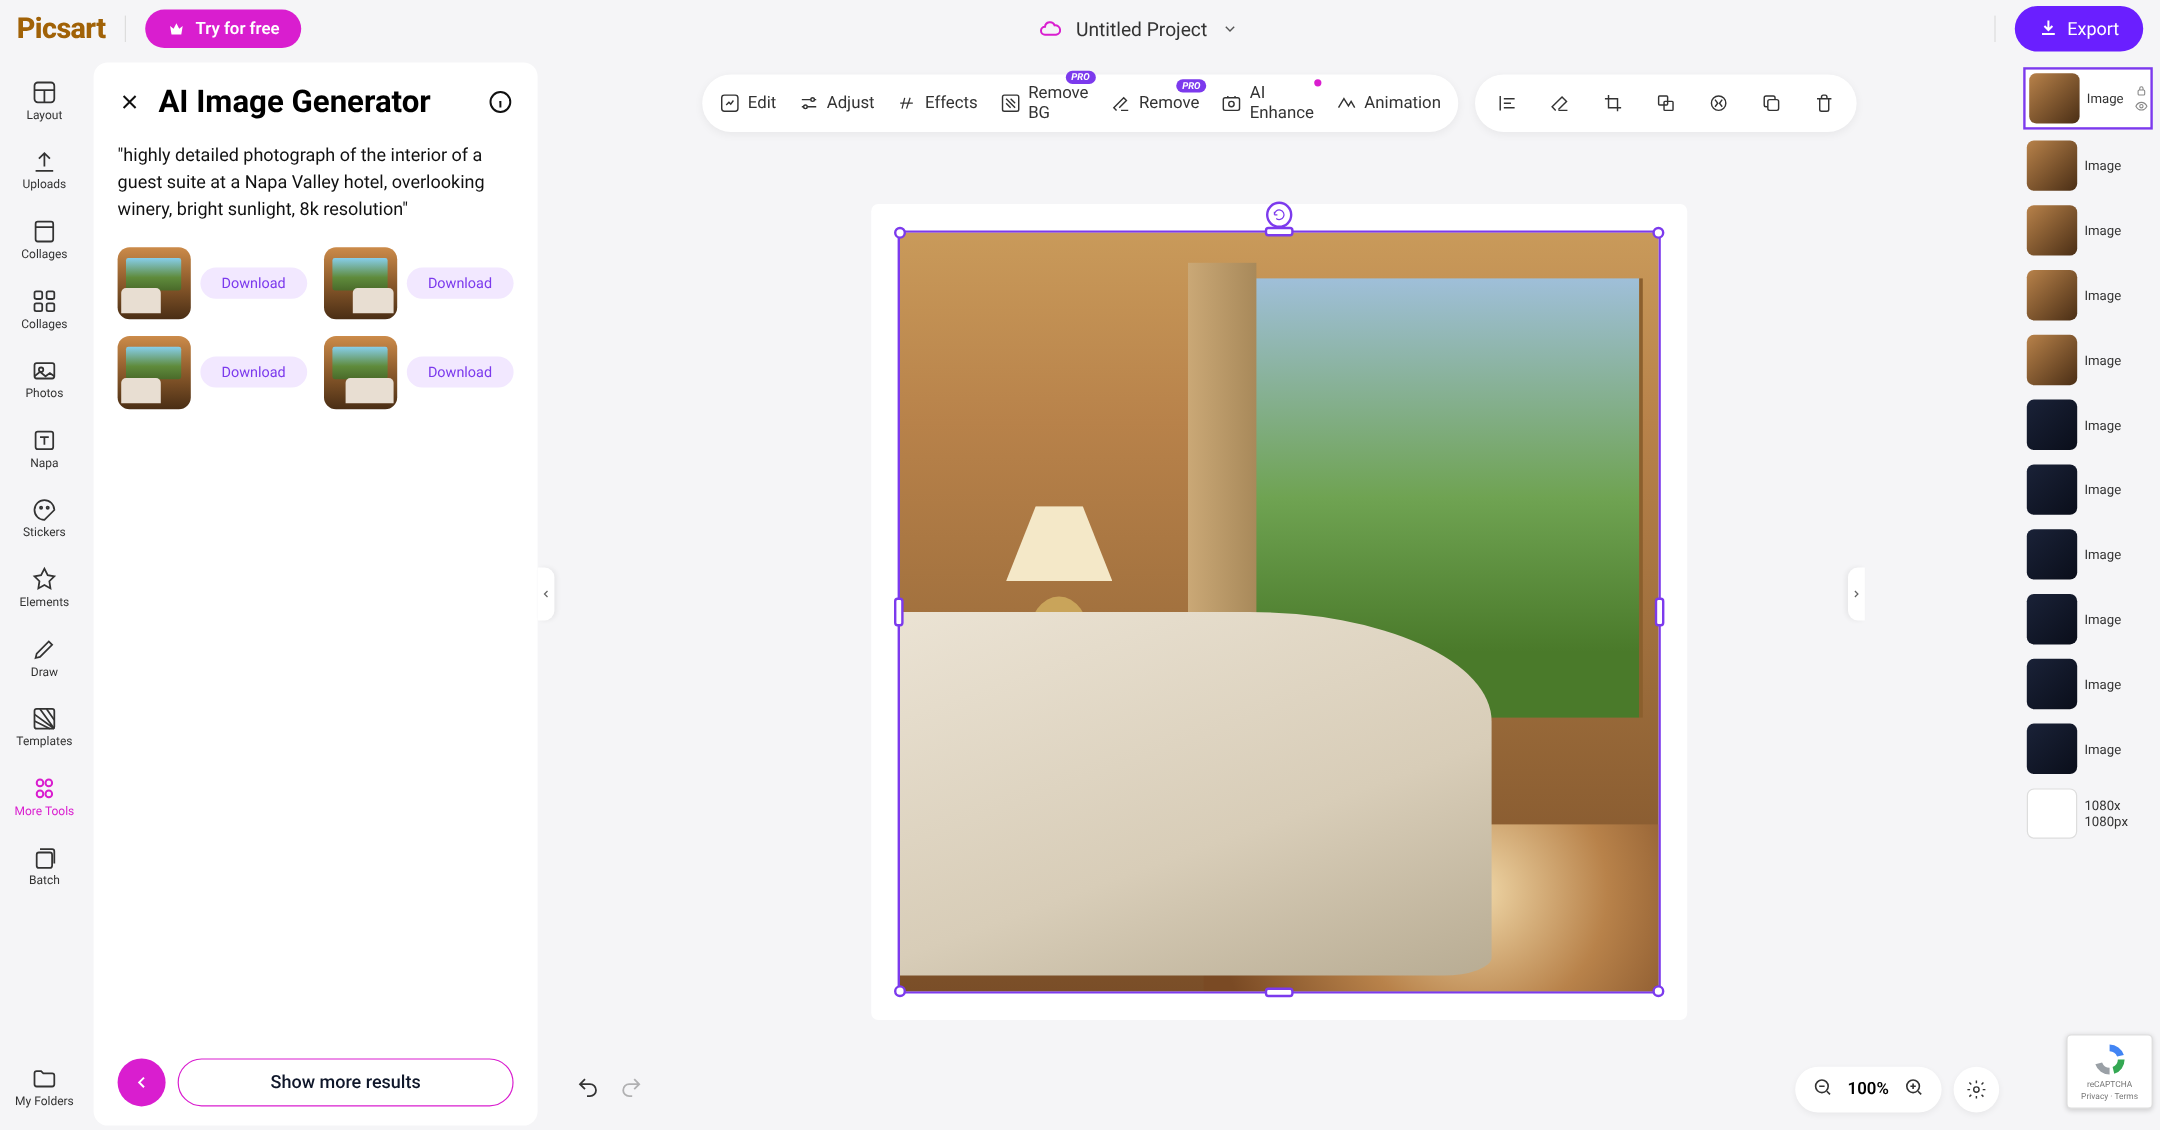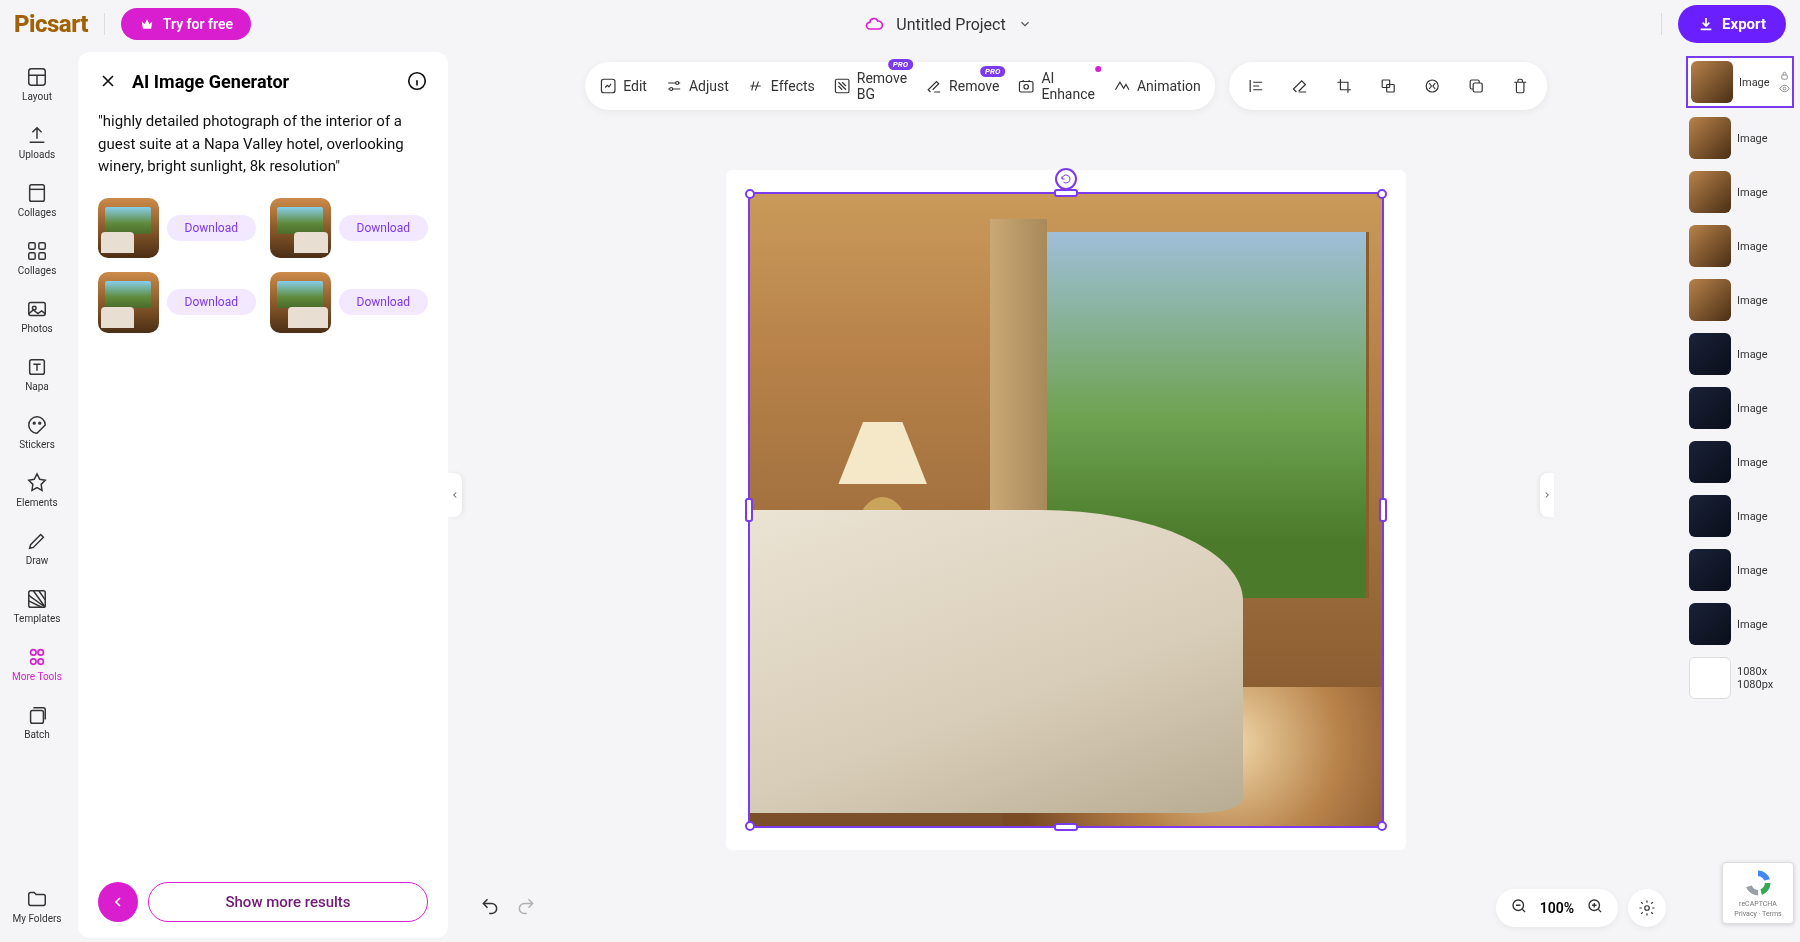"Export" .export-btn { align-items: center -> none; font-weight: 700 -> 400 }
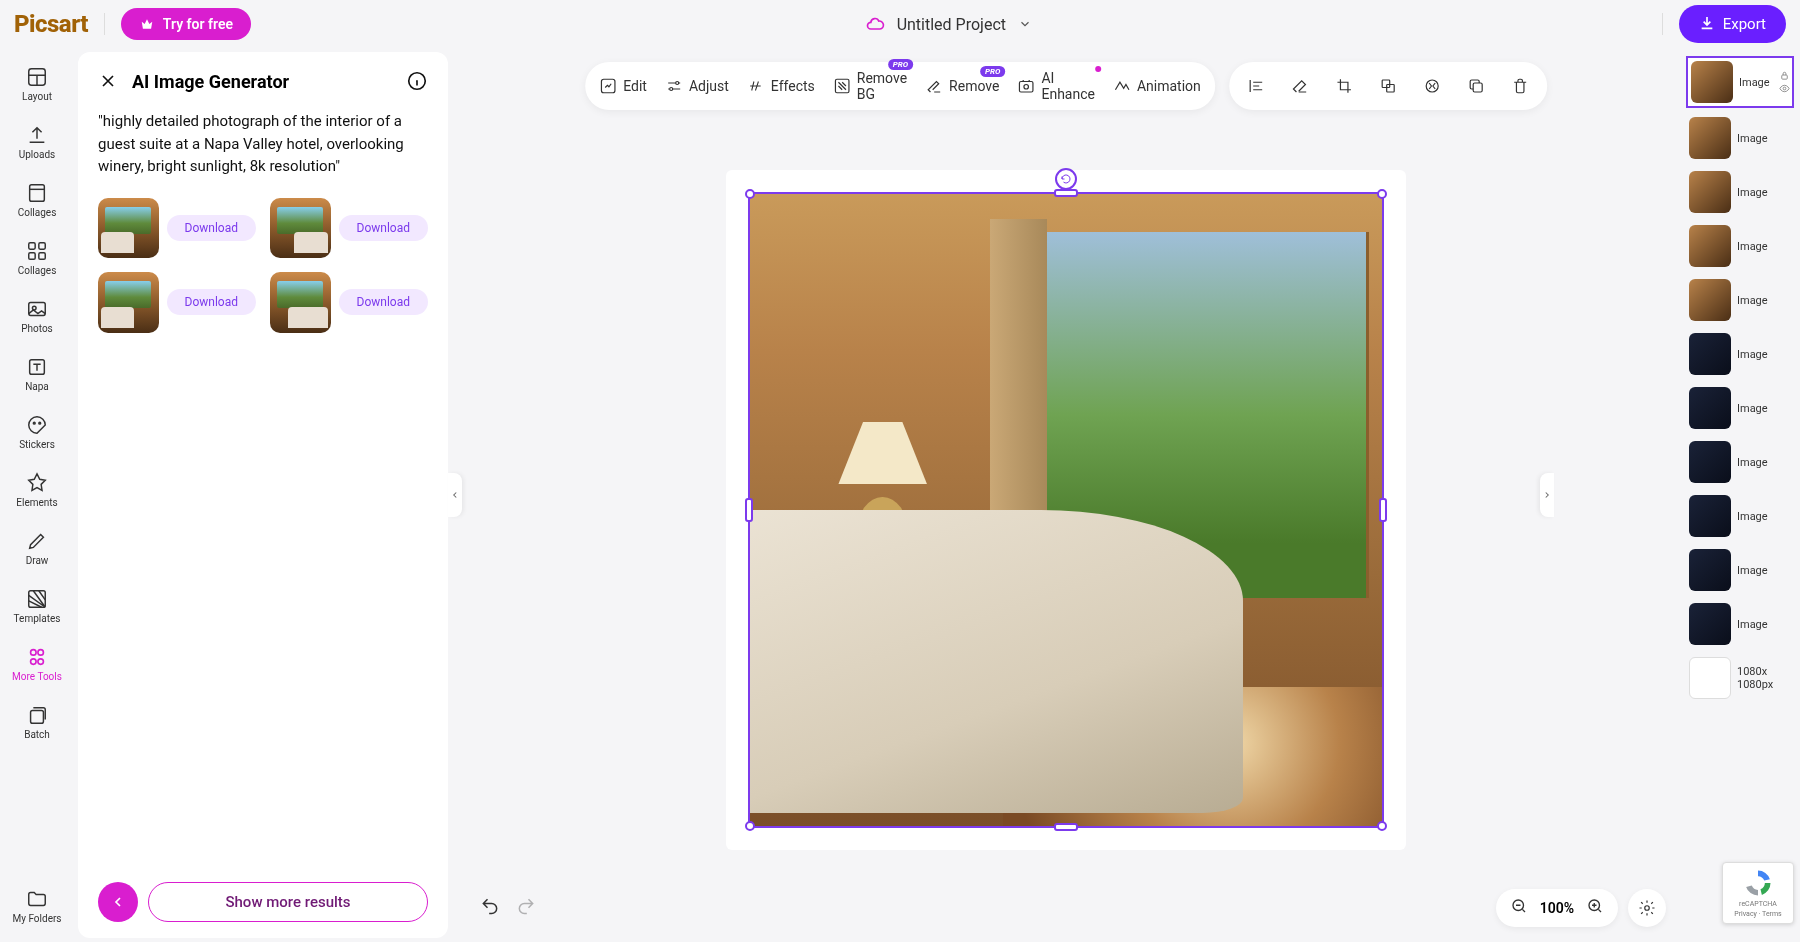"AI Image Generator" .sp-title { font-size: 18px -> 26px }
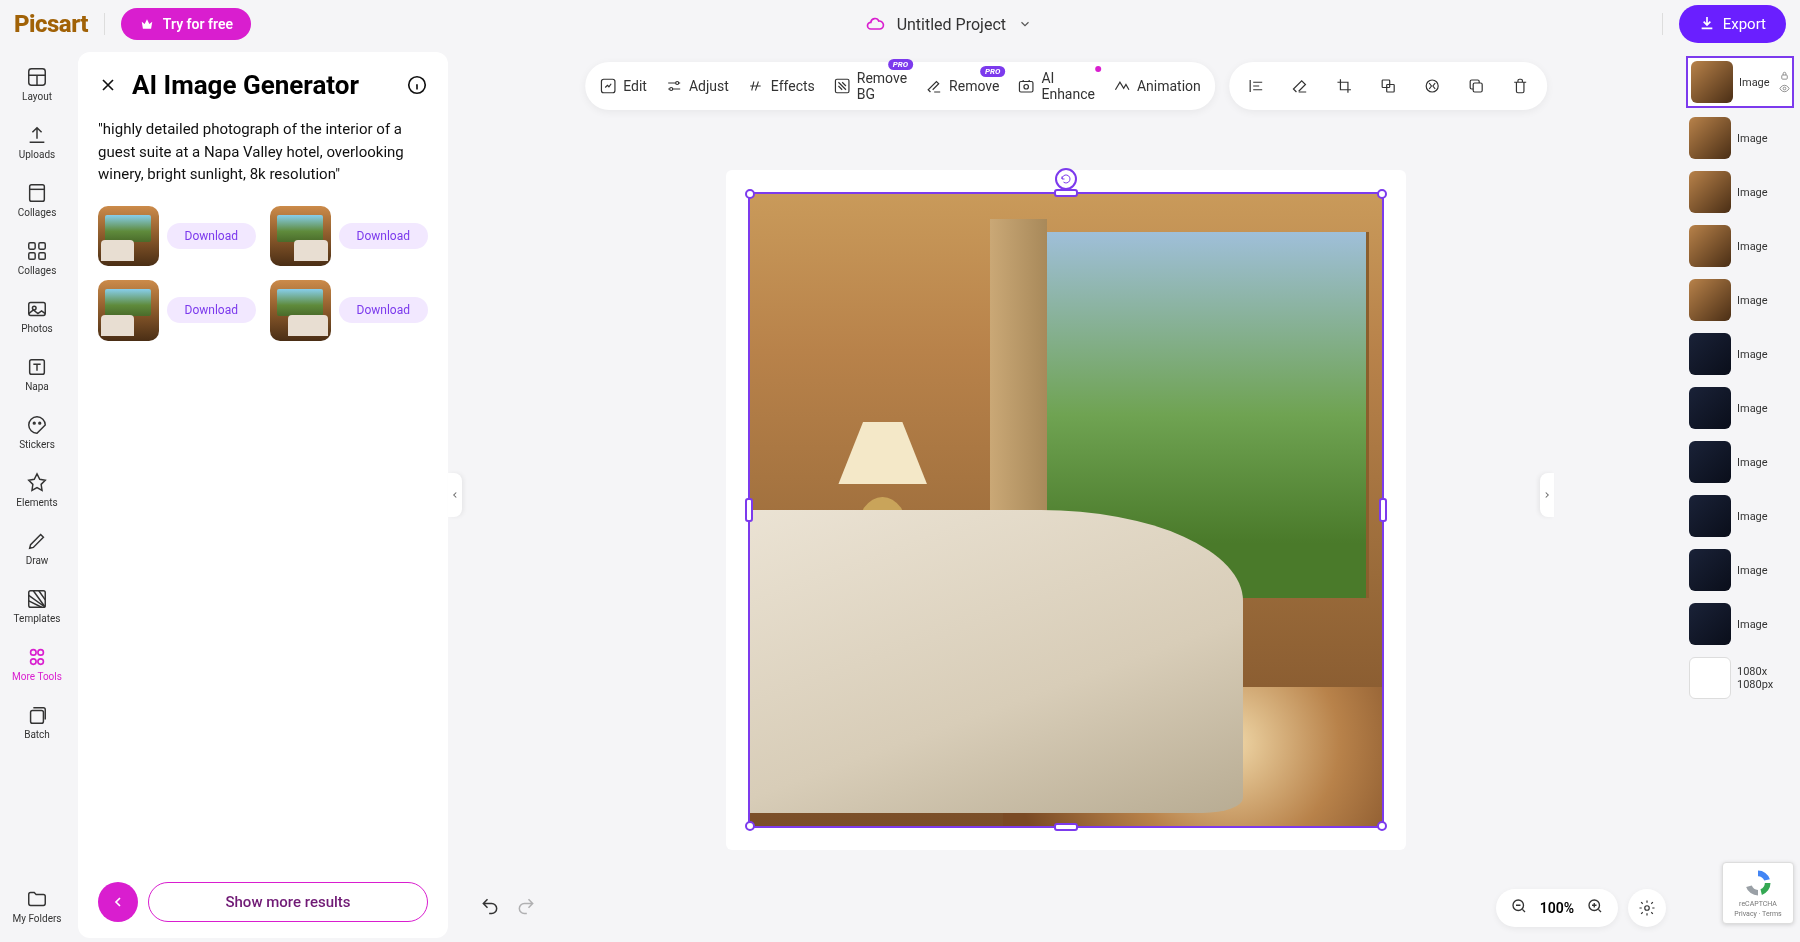"Show more results" .show-more { color: #701a75 -> #0f172a }
